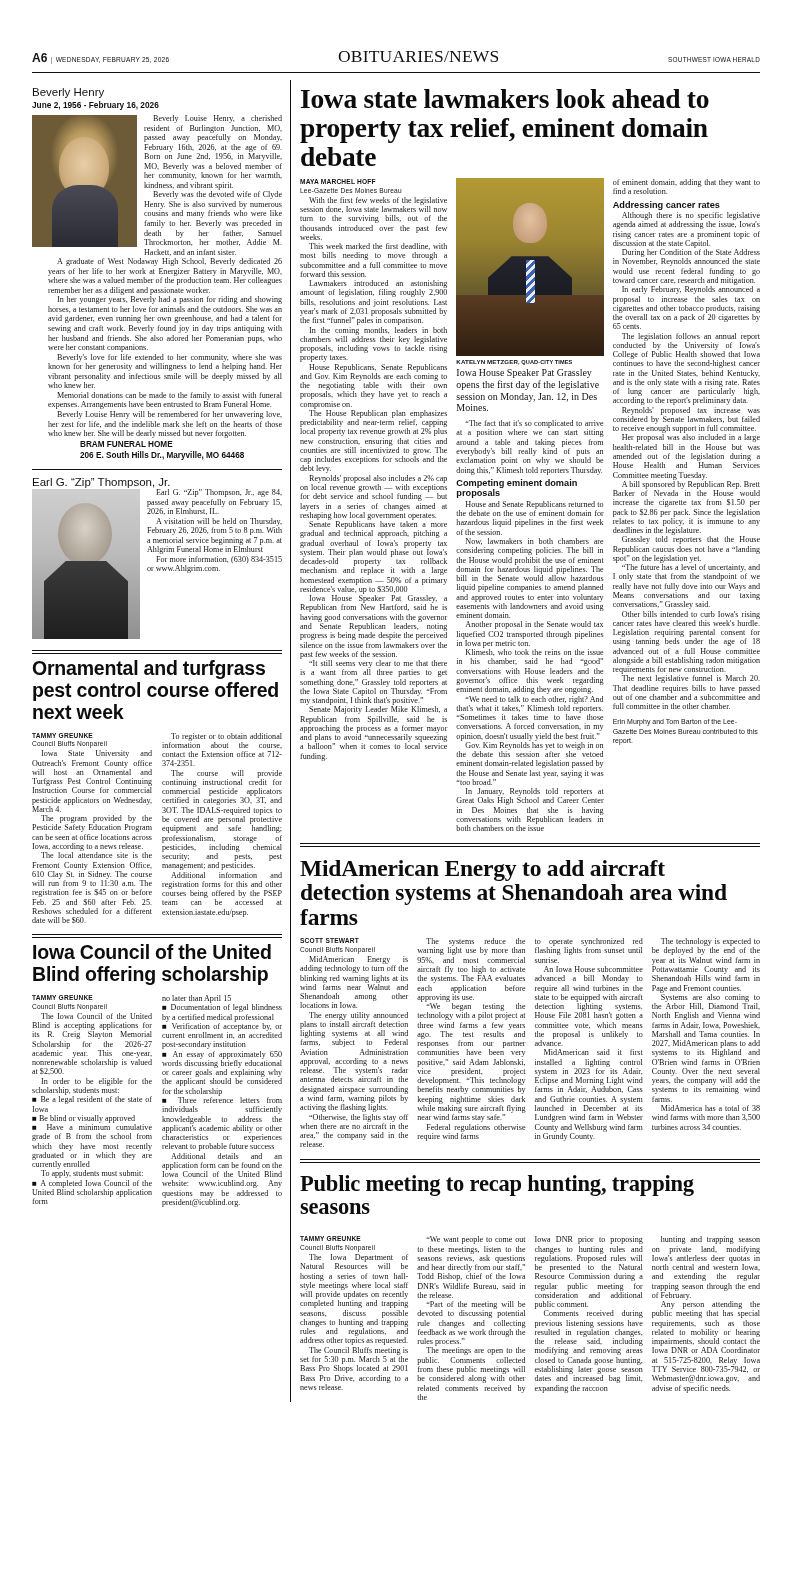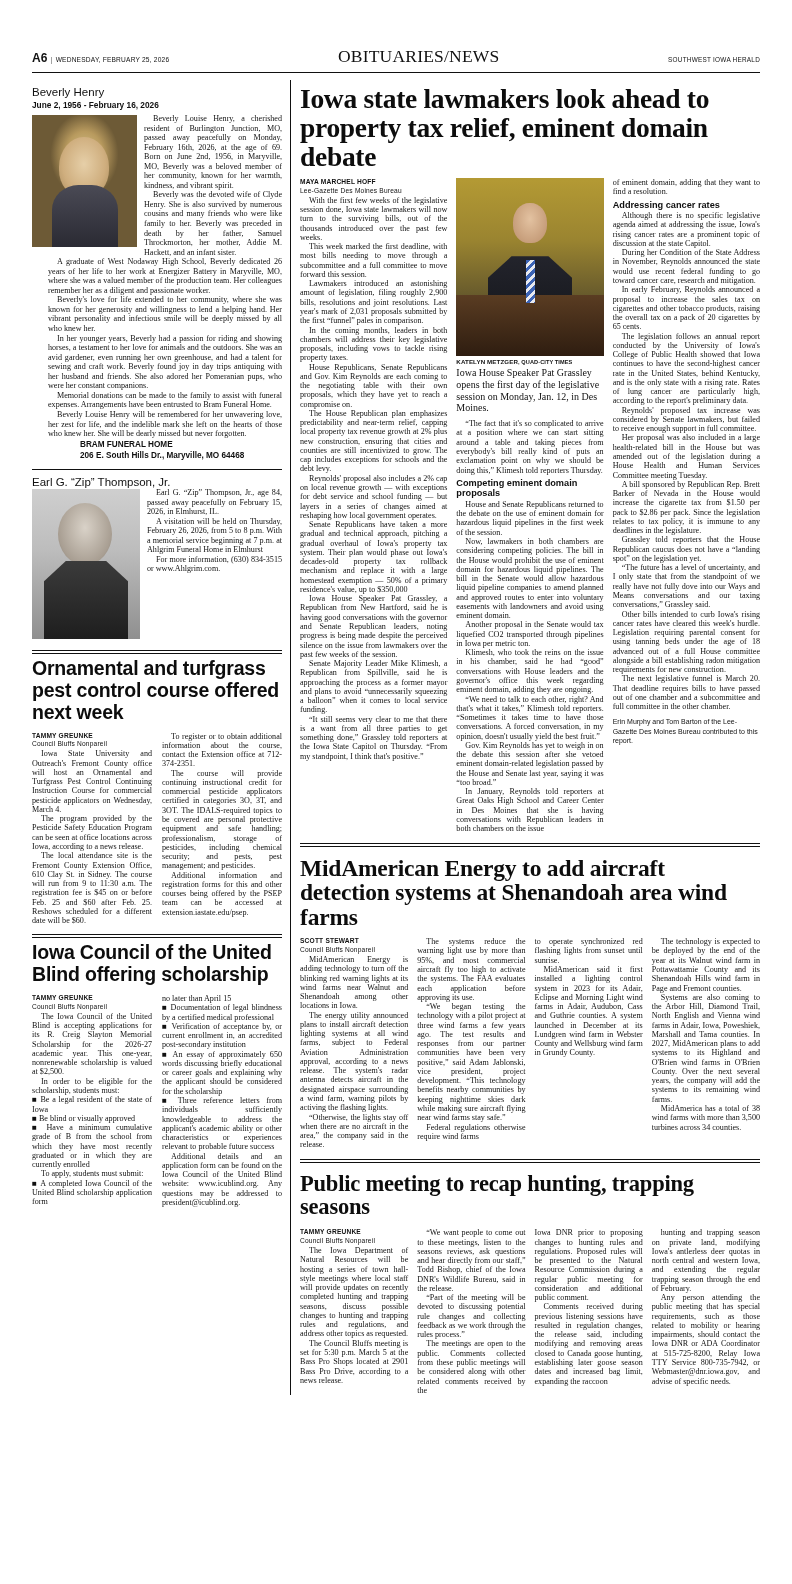"Beverly's love for life extended" p { order: before "In her younger years, Beverly" -> after "In her younger years, Beverly" }
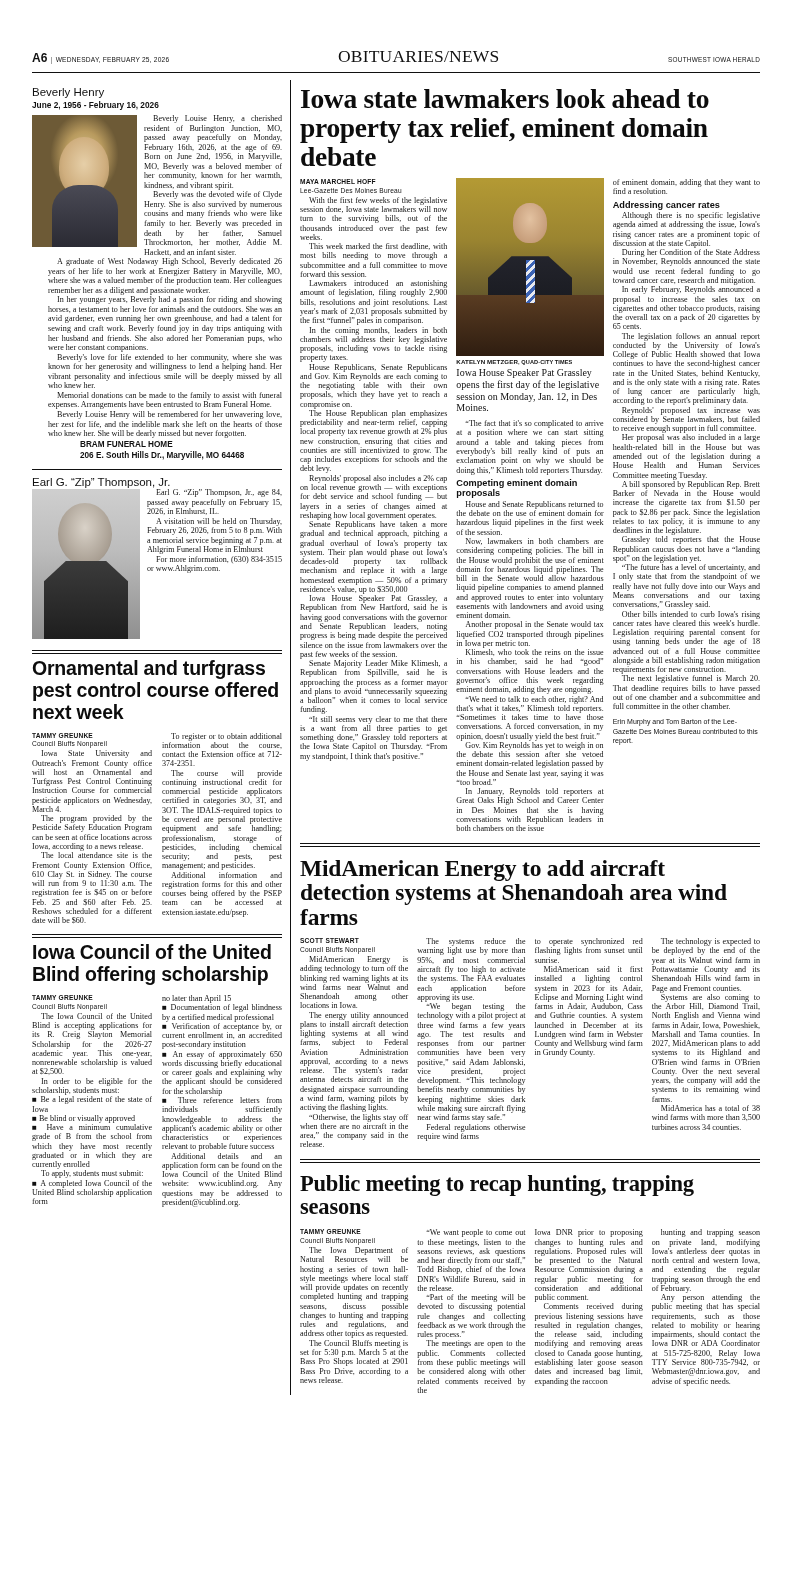"Senate Majority Leader Mike Klimesh," p.t { order: before "“It still seems very clear" -> after "“It still seems very clear" }
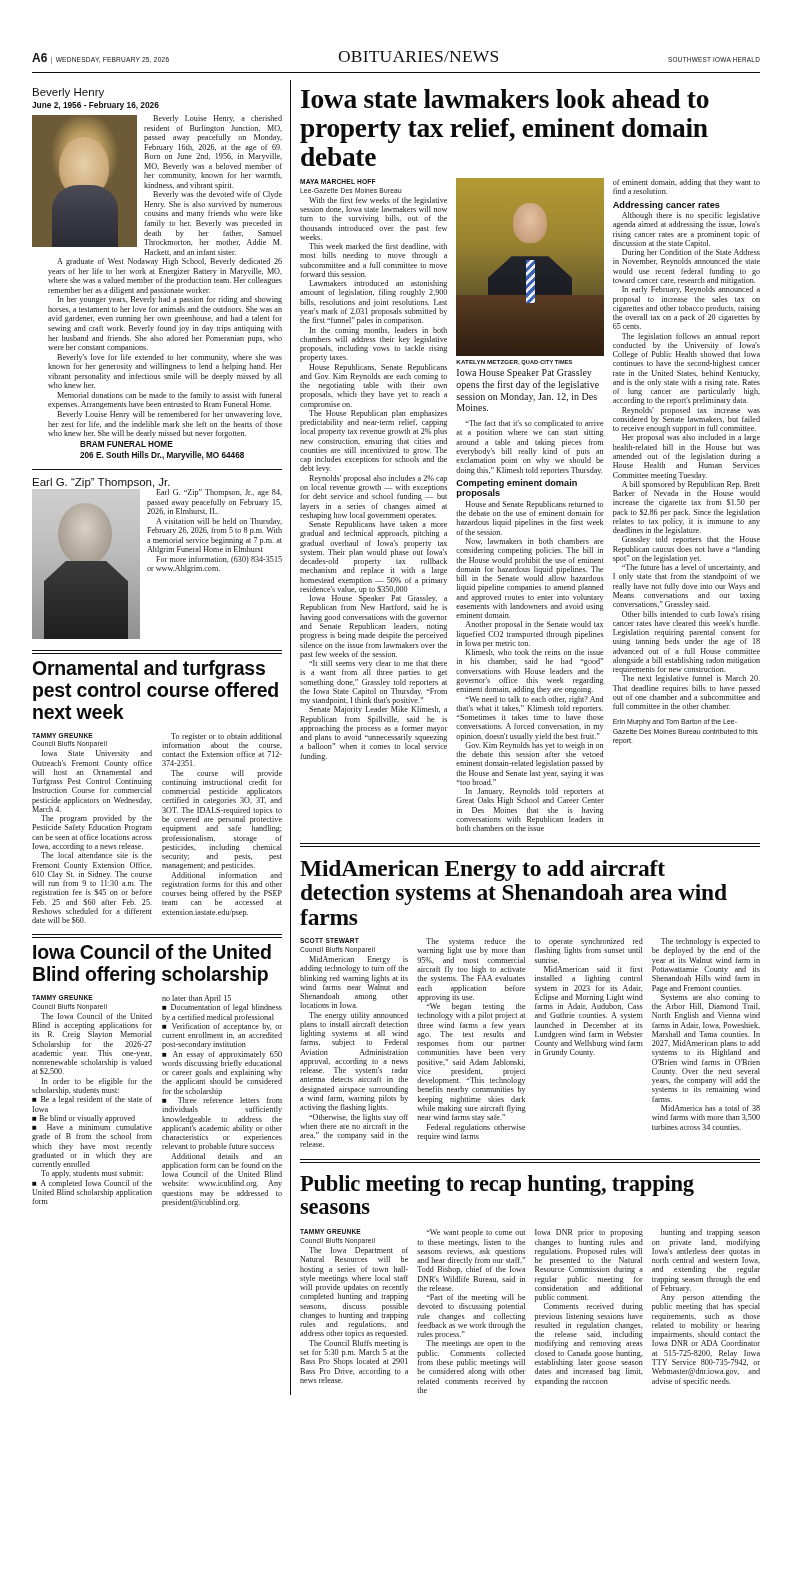"An Iowa House subcommittee advanced" p.t { html: none -> <p>An Iowa House subcommittee advanced a bill Monday to require all wind turbines in the state to be equipped with aircraft detection lighting systems. House File 2081 hasn't gotten a committee vote, which means the proposal is unlikely to advance.</p> }
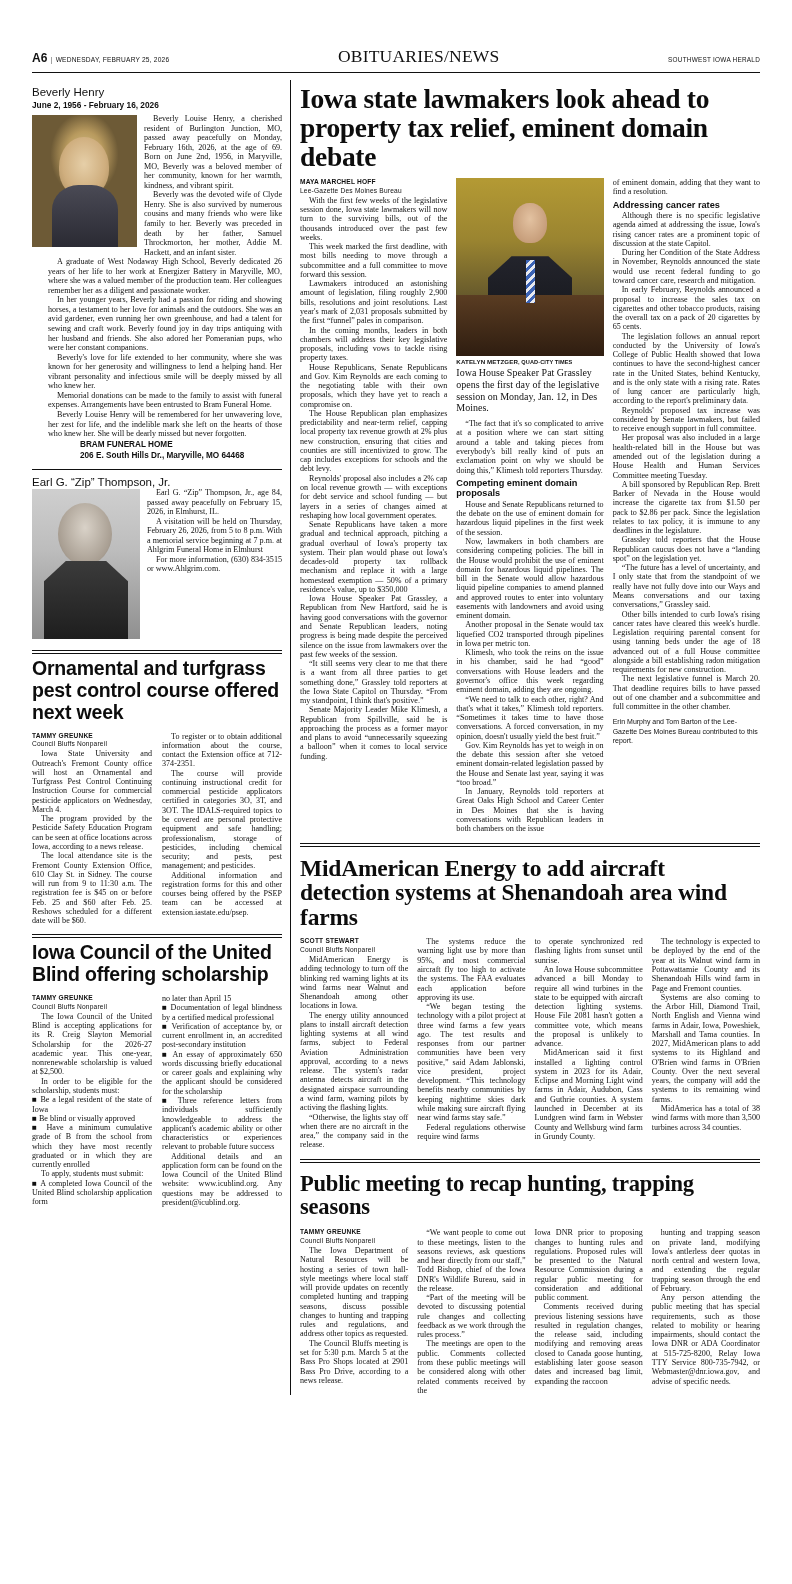"Public meeting to recap hunting," .hed-3 { margin: 9px 0 9px 0 -> 9px 0 16px 0 }
